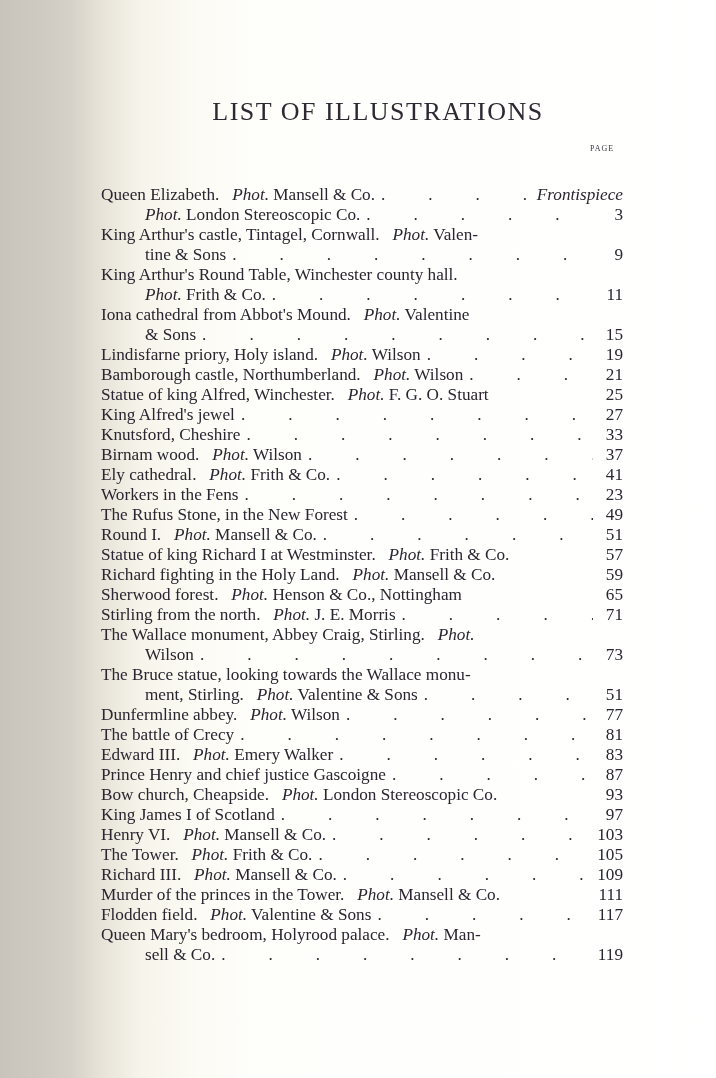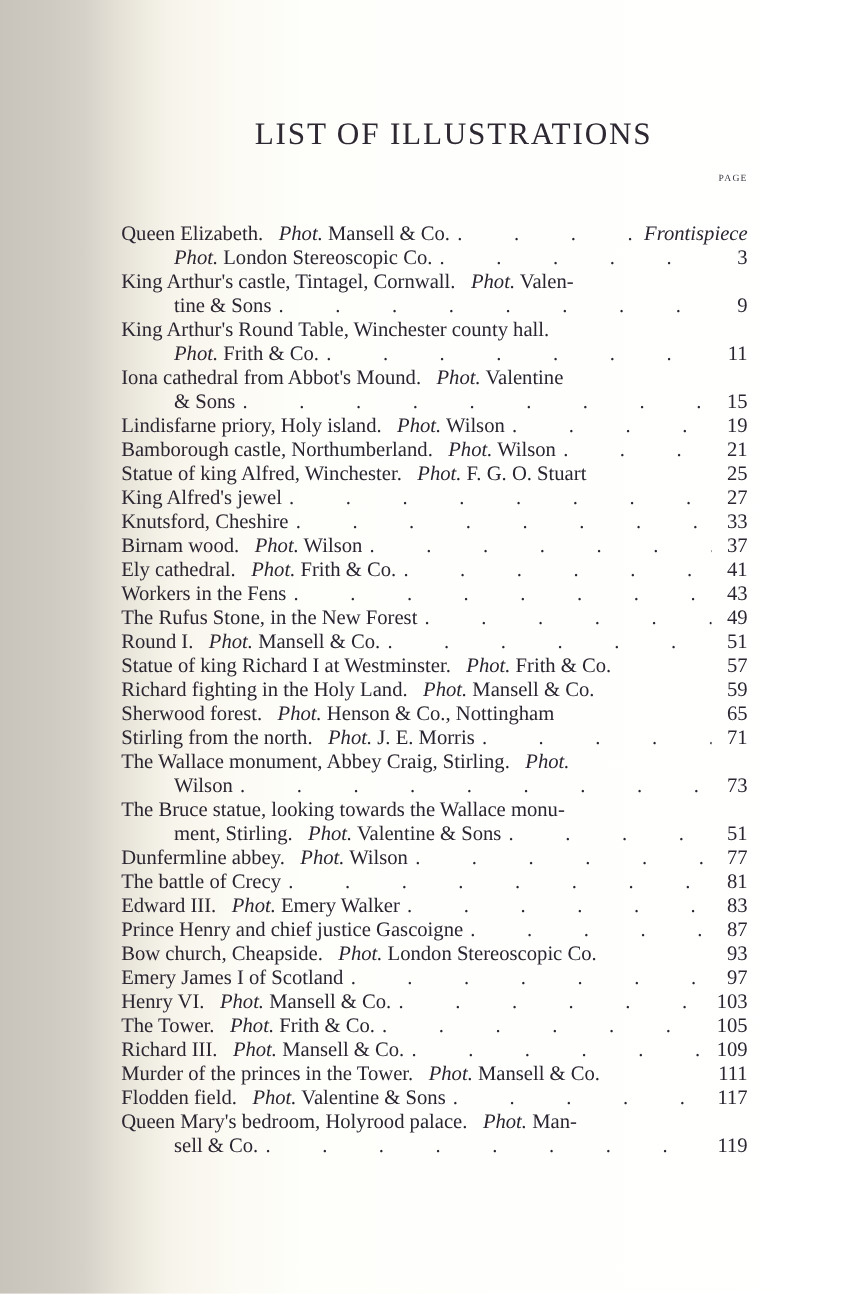"PAGE" .page-col-header { text-align: right -> left }
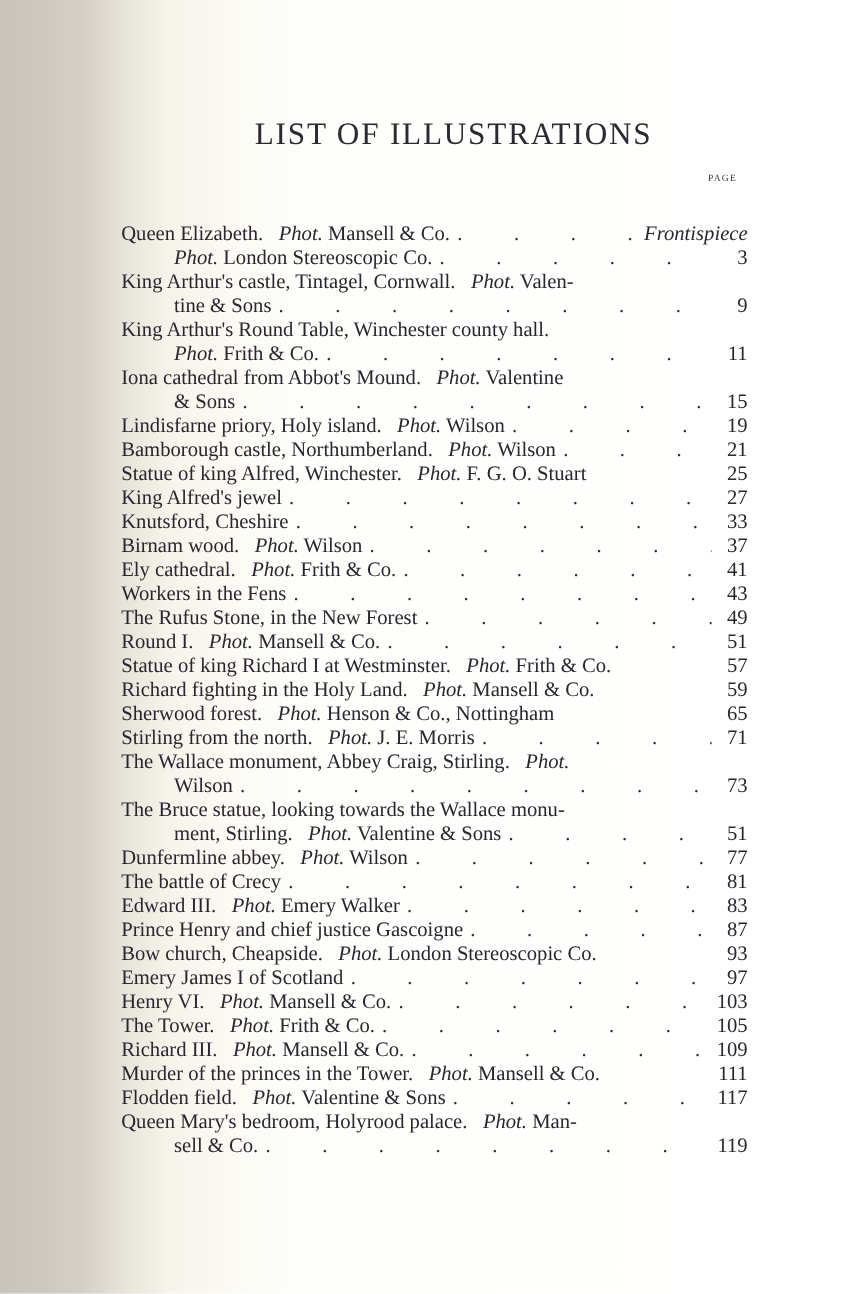"43" span.pg { text: 43 -> 23 }
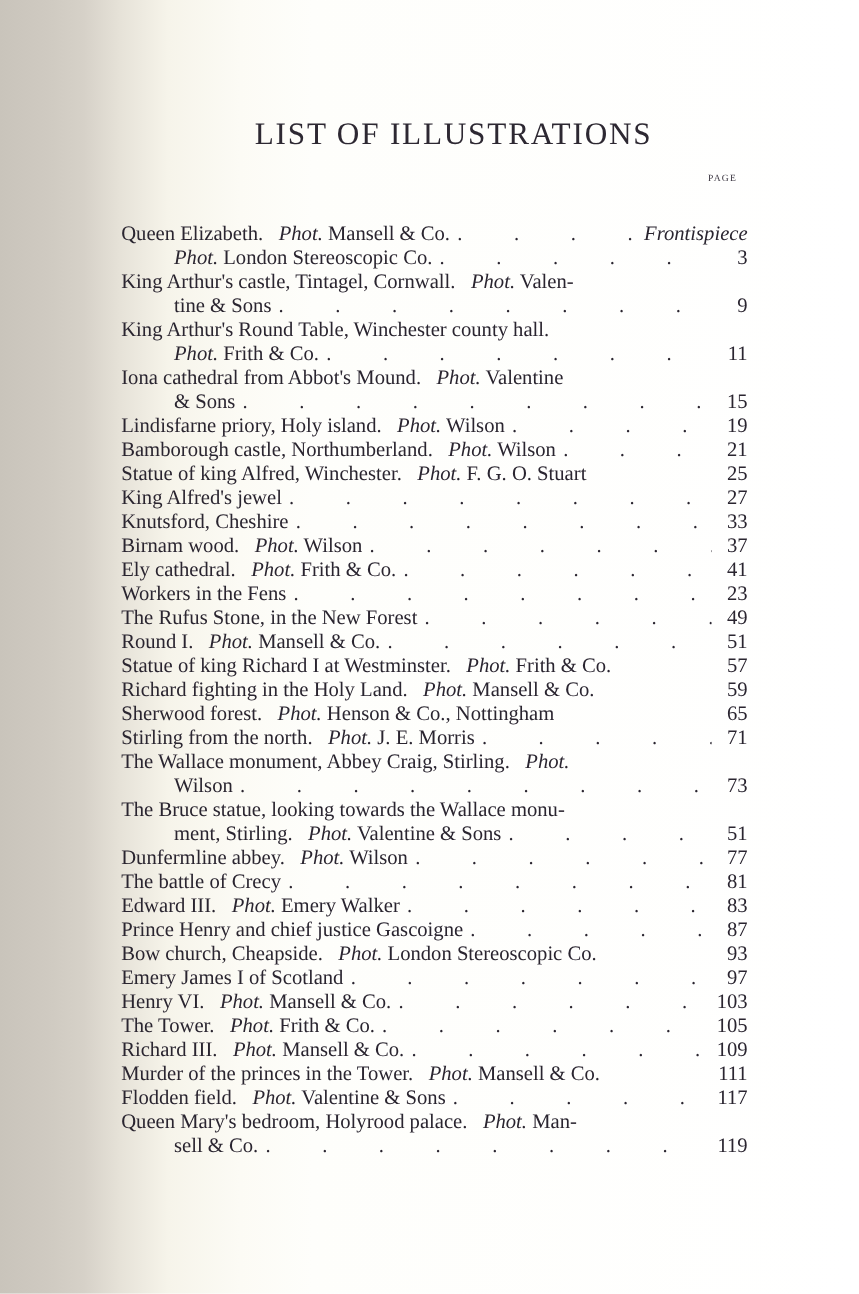"Emery James I of Scotland" span { text: Emery -> King }
